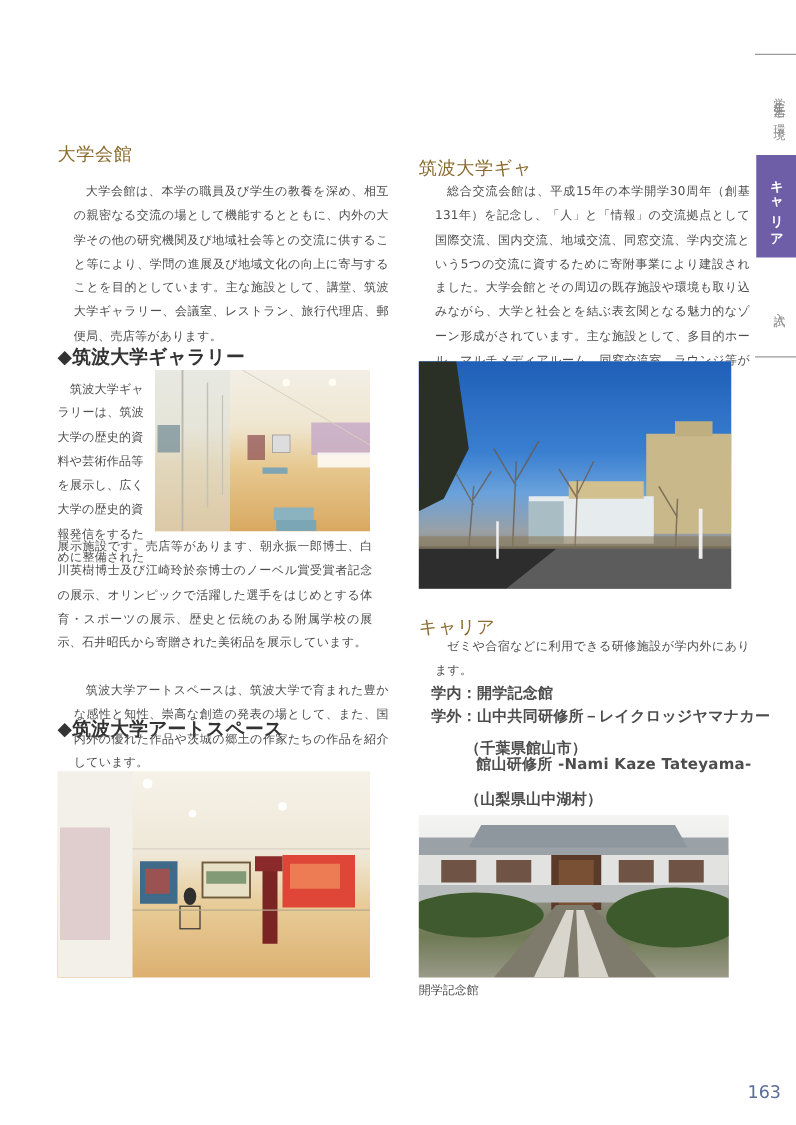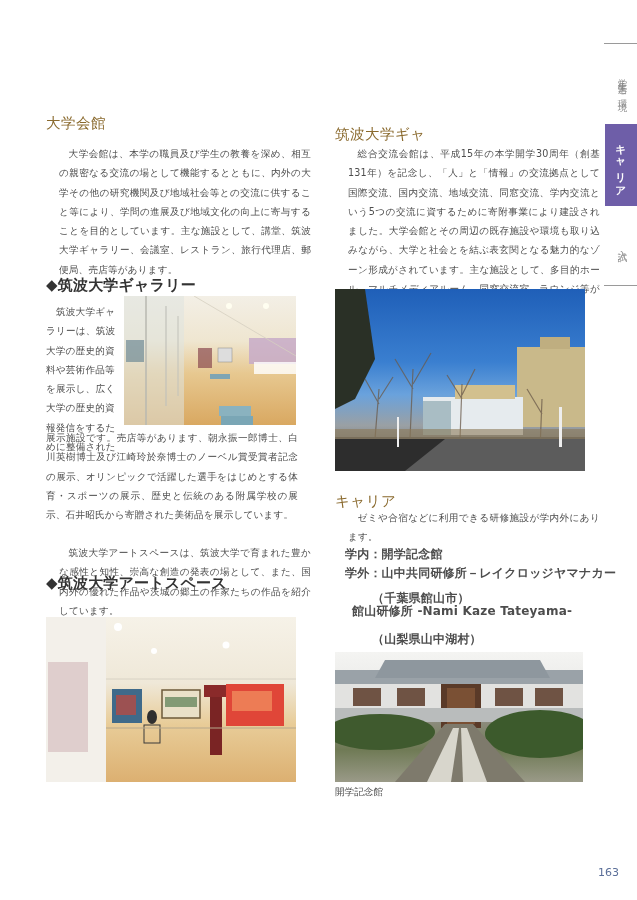"館山研修所 -Nami Kaze Tateyama-" div.facility-line { left: 352px -> 381px }
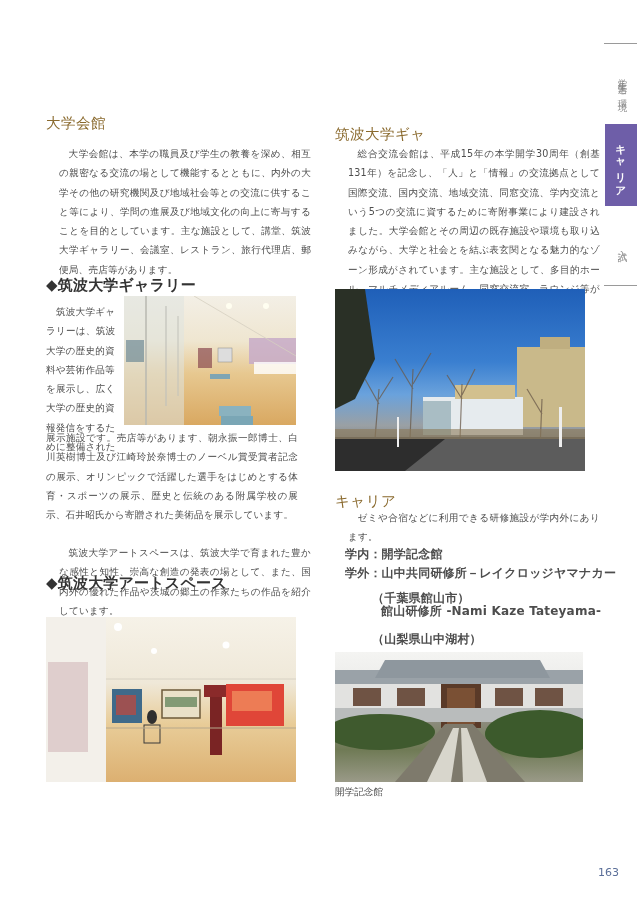"163" .page-num { font-size: 11px -> 14px }
